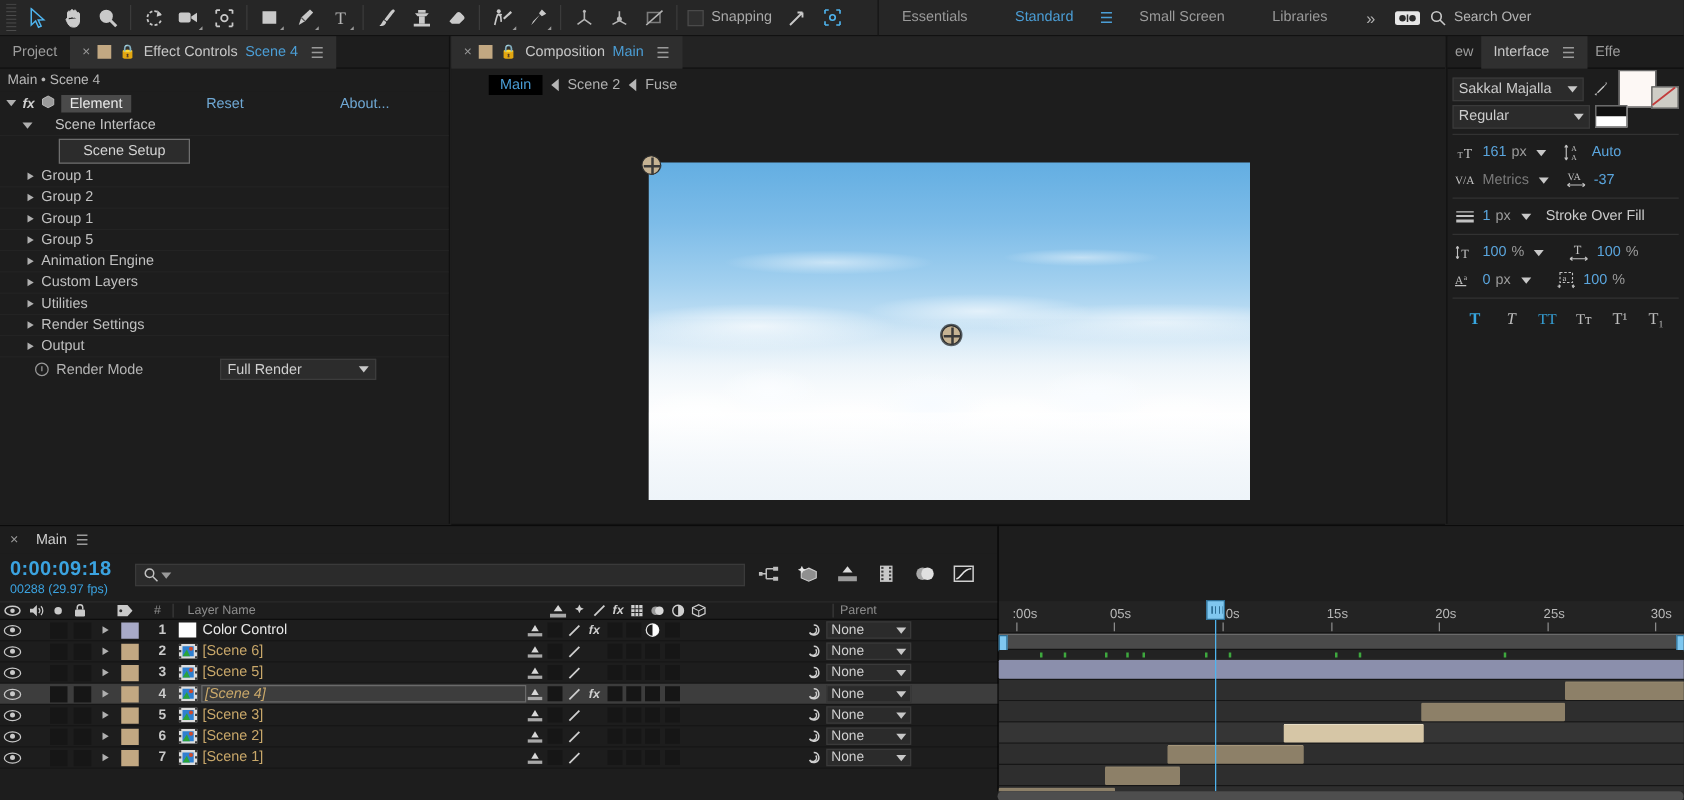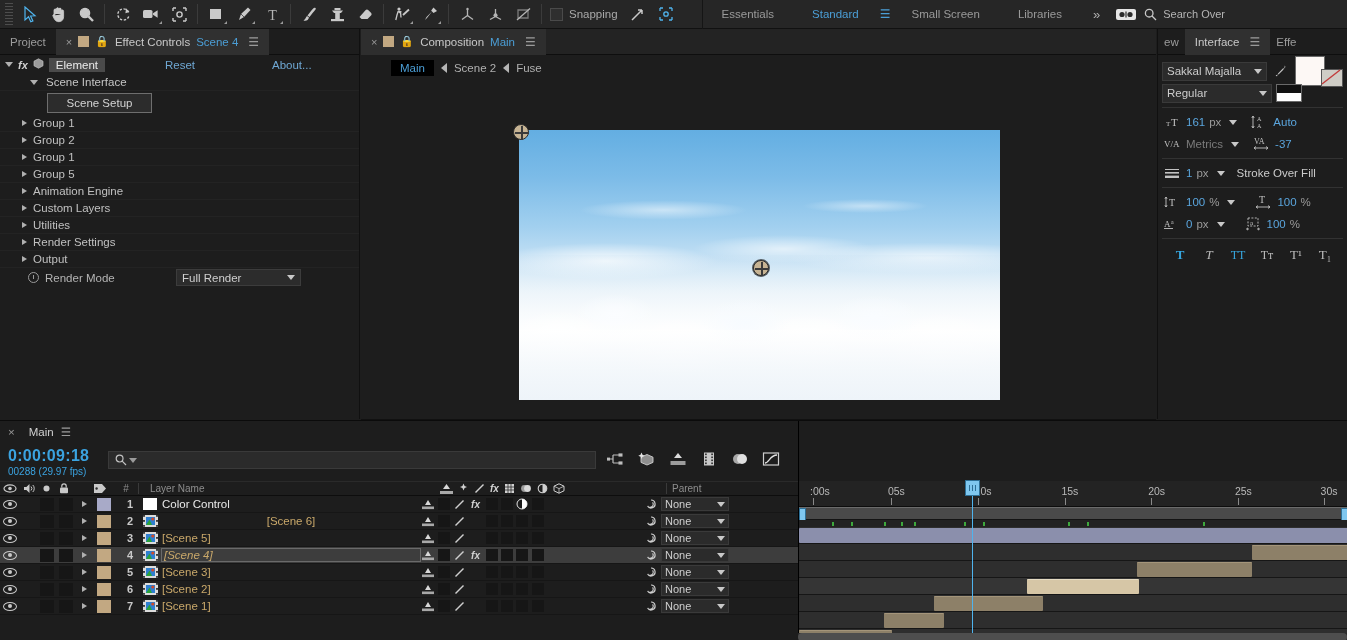"Main • Scene 4" div { html: none -> <div>Main • Scene 4</div> }
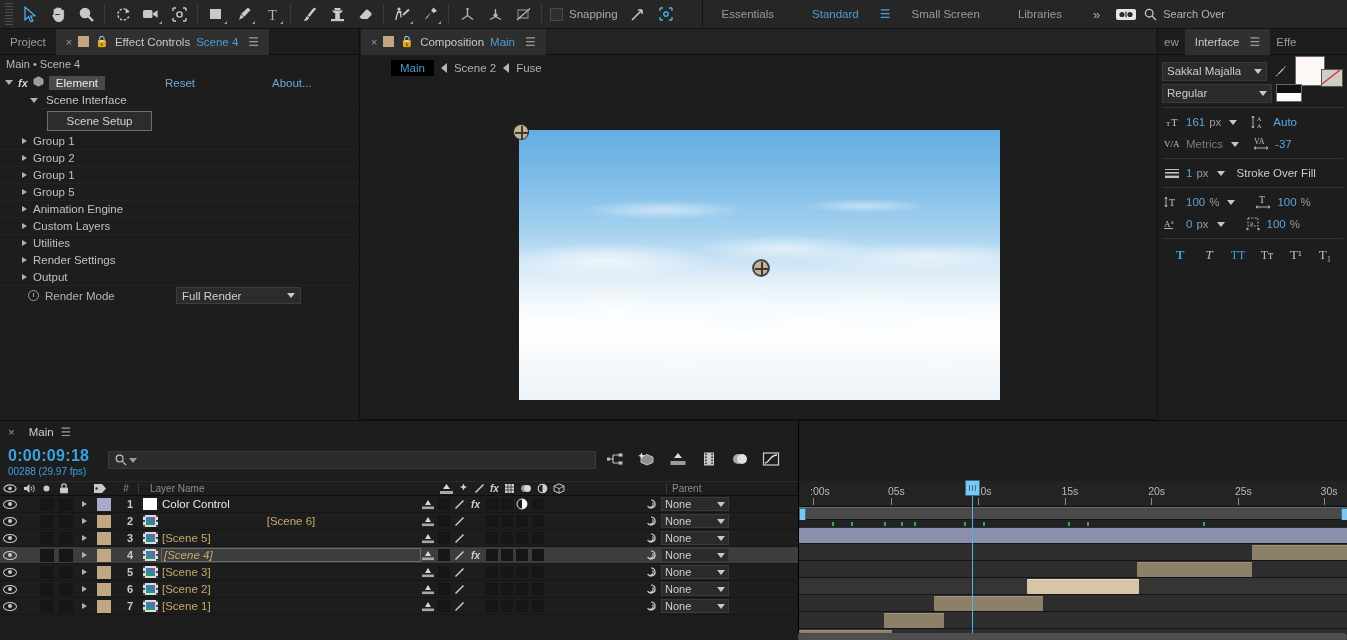"Scene Interface" .ec-sub { gap: 8px -> 18px; margin-left: 12px -> none }
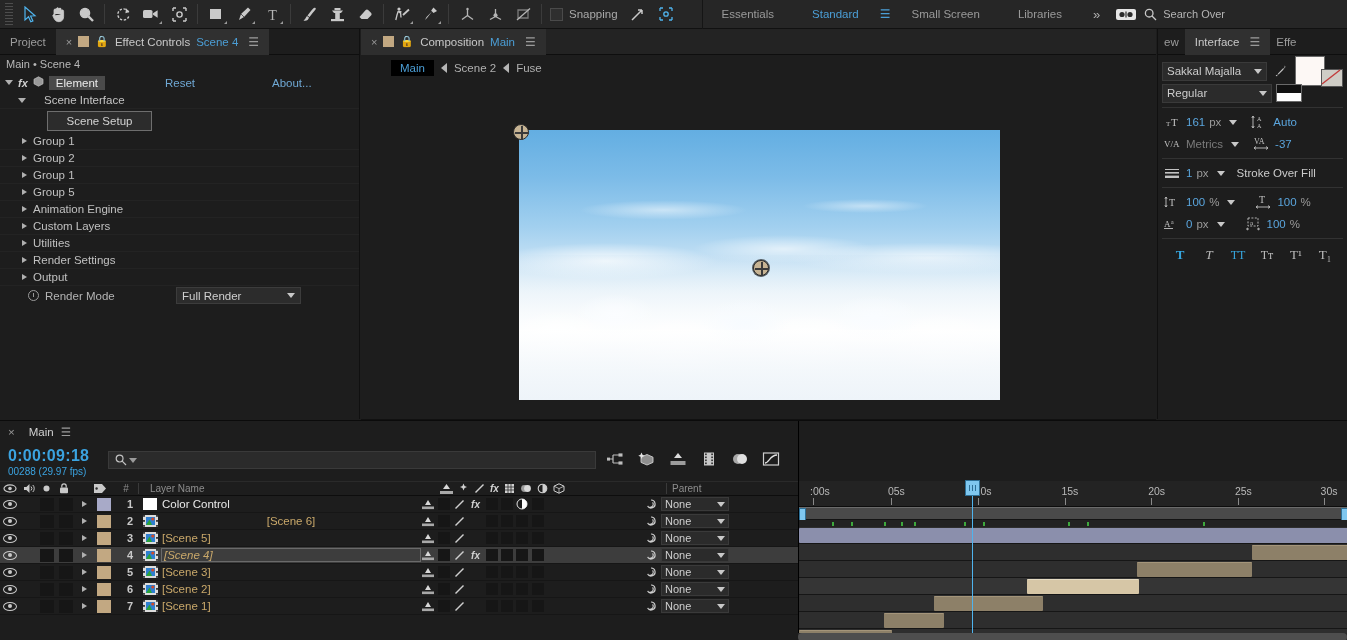"[Scene 6]" div.lname { text-align: center -> none }
